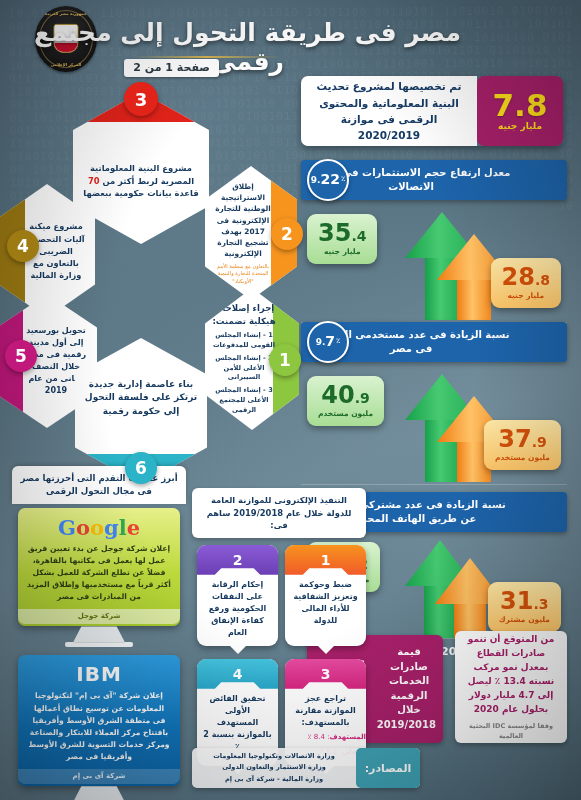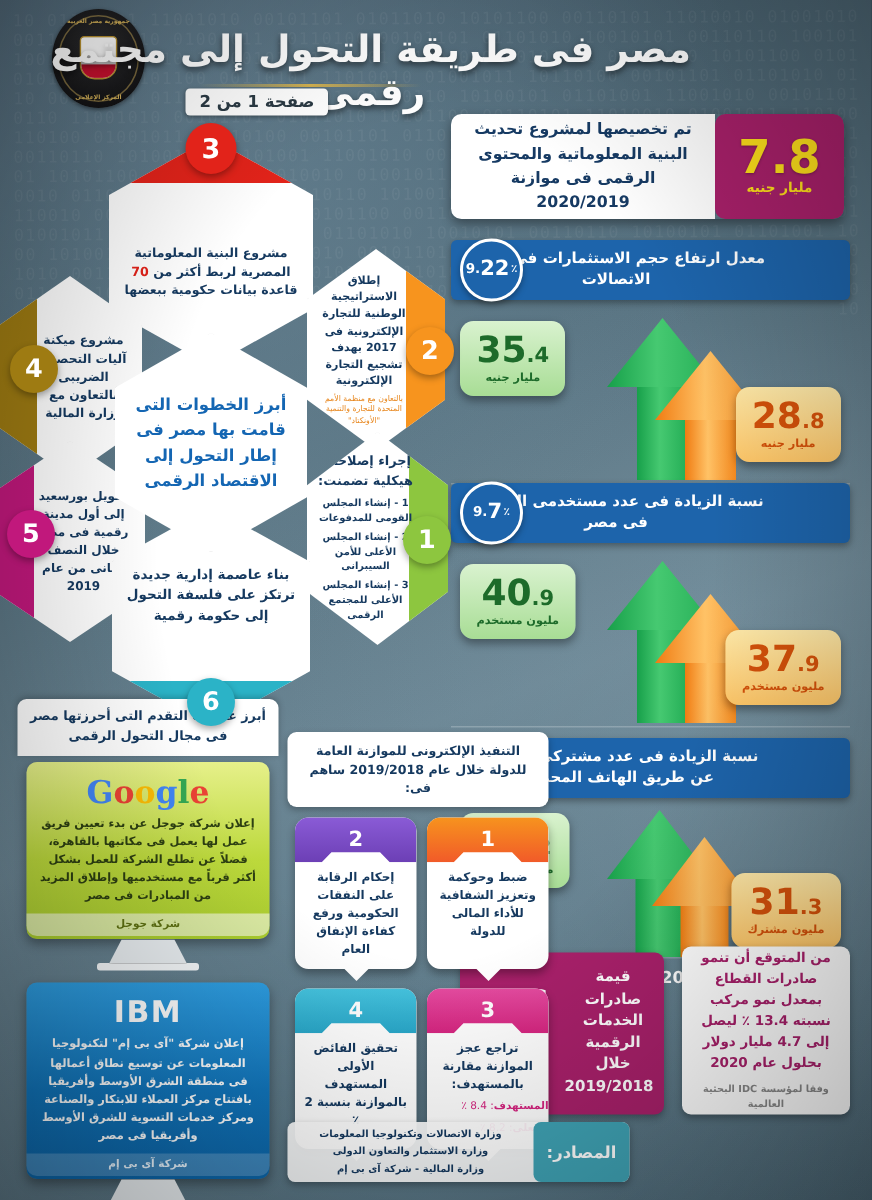"أبرز الخطوات التى قامت بها" div.hex { html: <div> <div> <div>أبرز الخطوات التى قامت بها مصر فى إطار التحول إلى الاقتصاد الرقمى</div> </div> </div> -> none }
